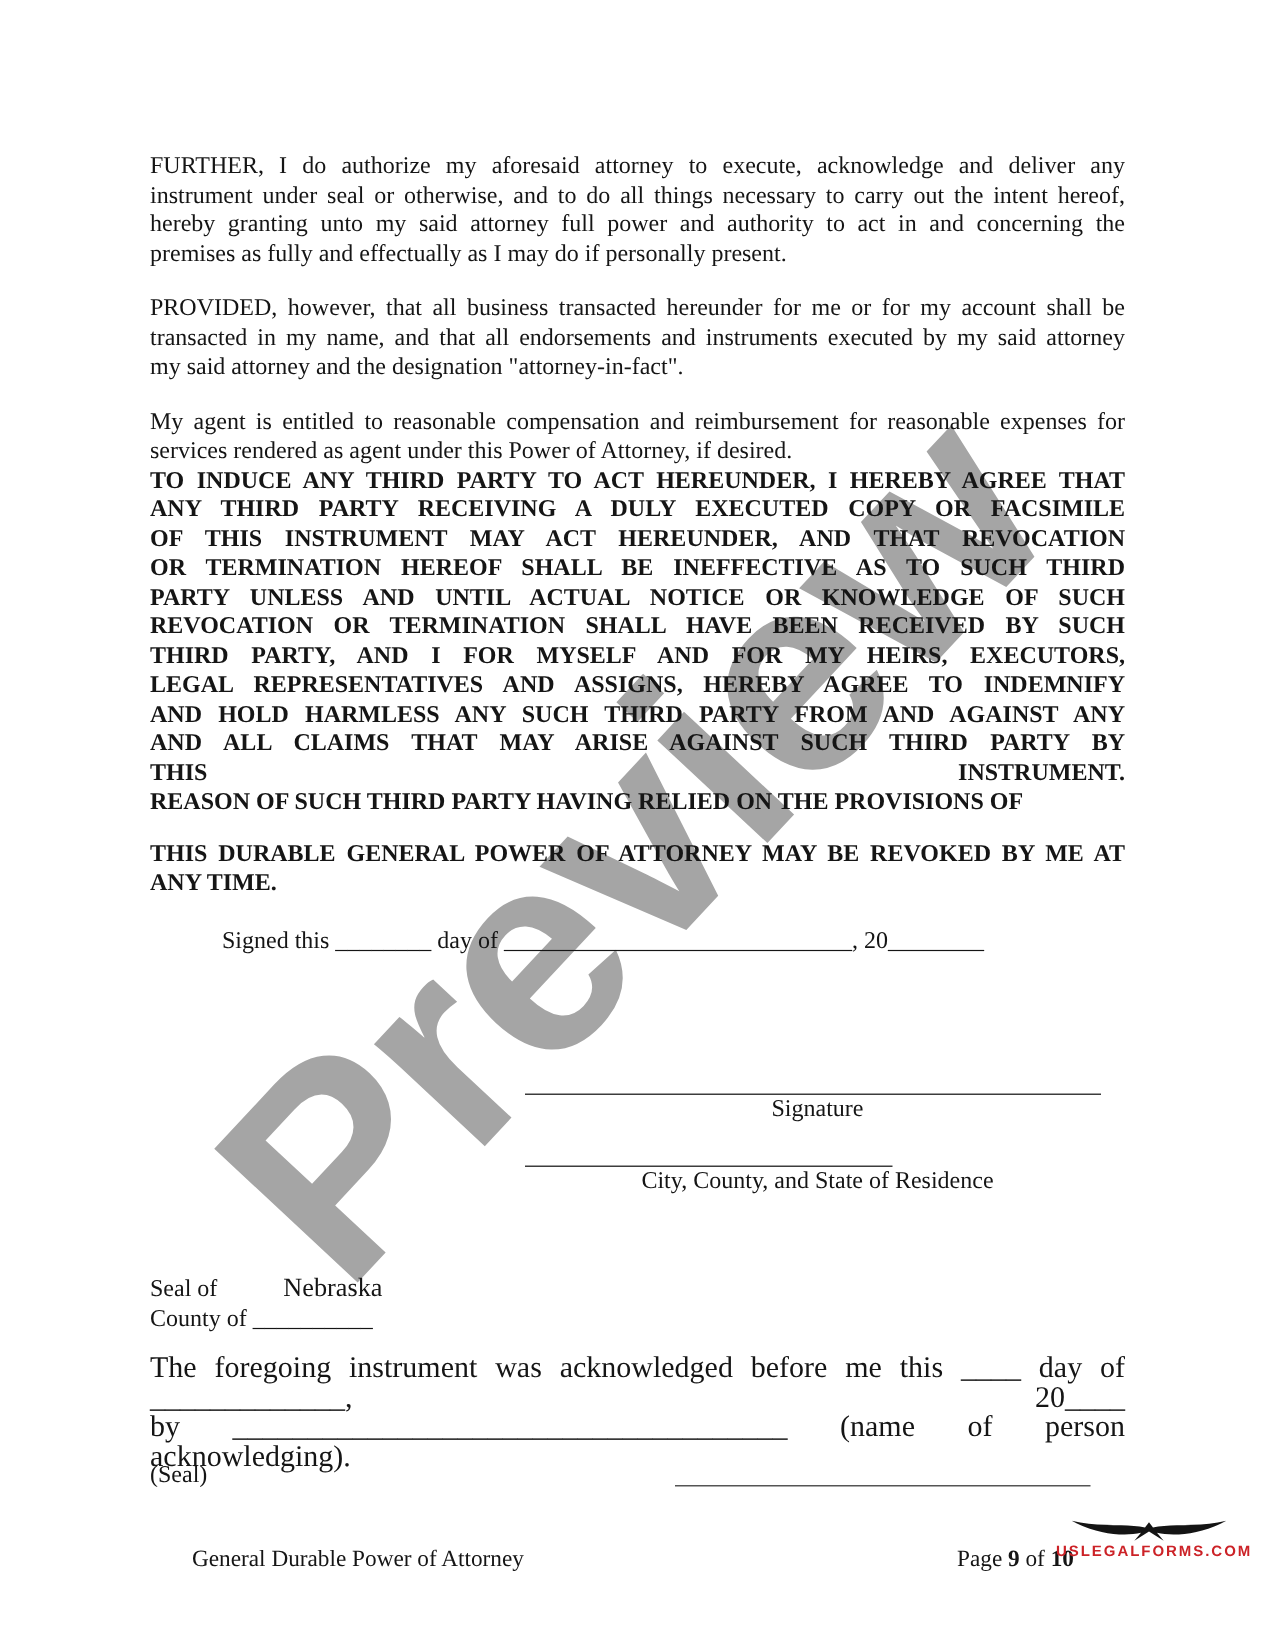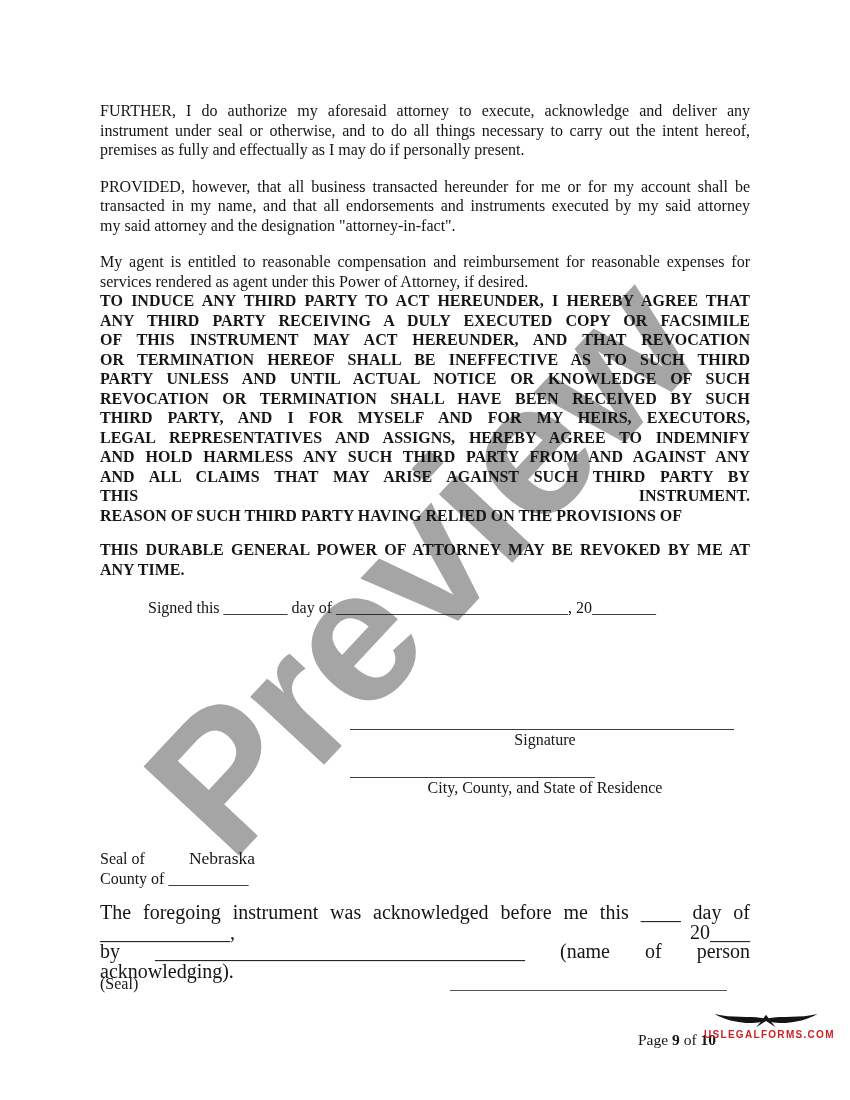"hereby granting unto my said" div.jline { html: none -> <div>hereby granting unto my said attorney full power and authority to act in and concerning the</div> }
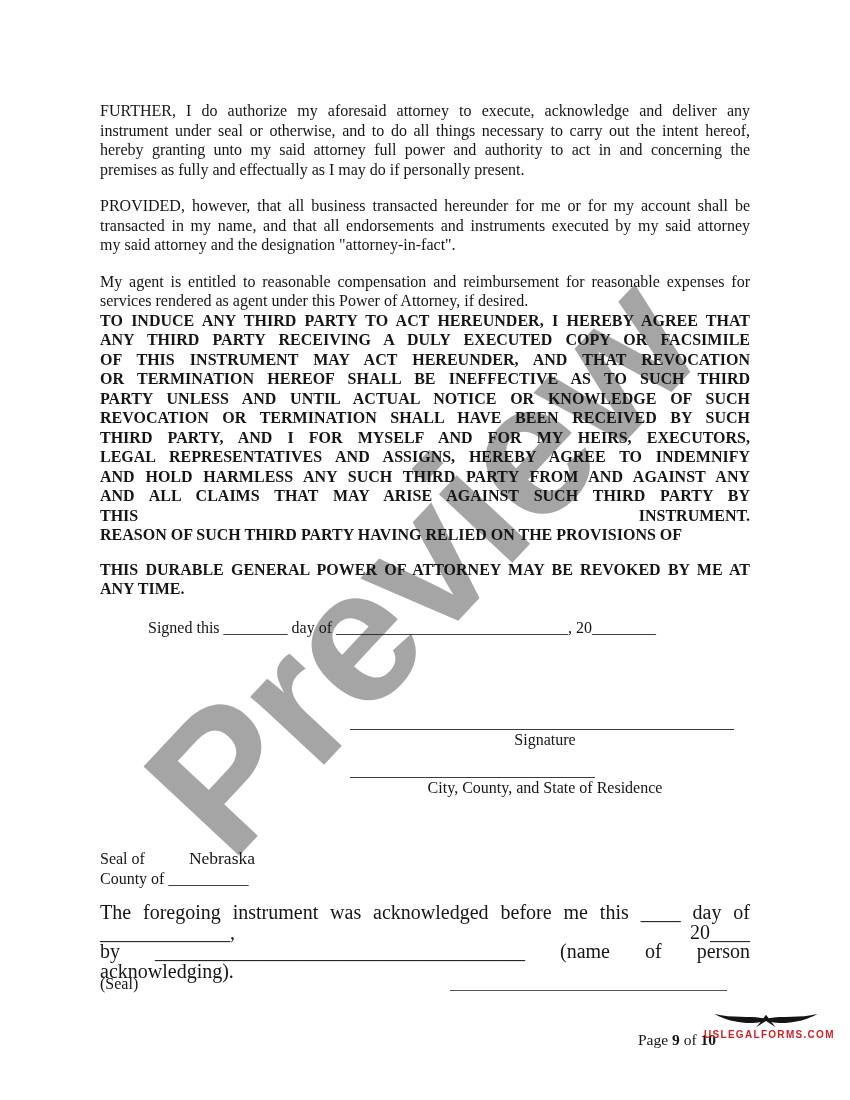"General Durable Power of Attorney" span.f-title { html: none -> <span>General Durable Power of Attorney</span> }
